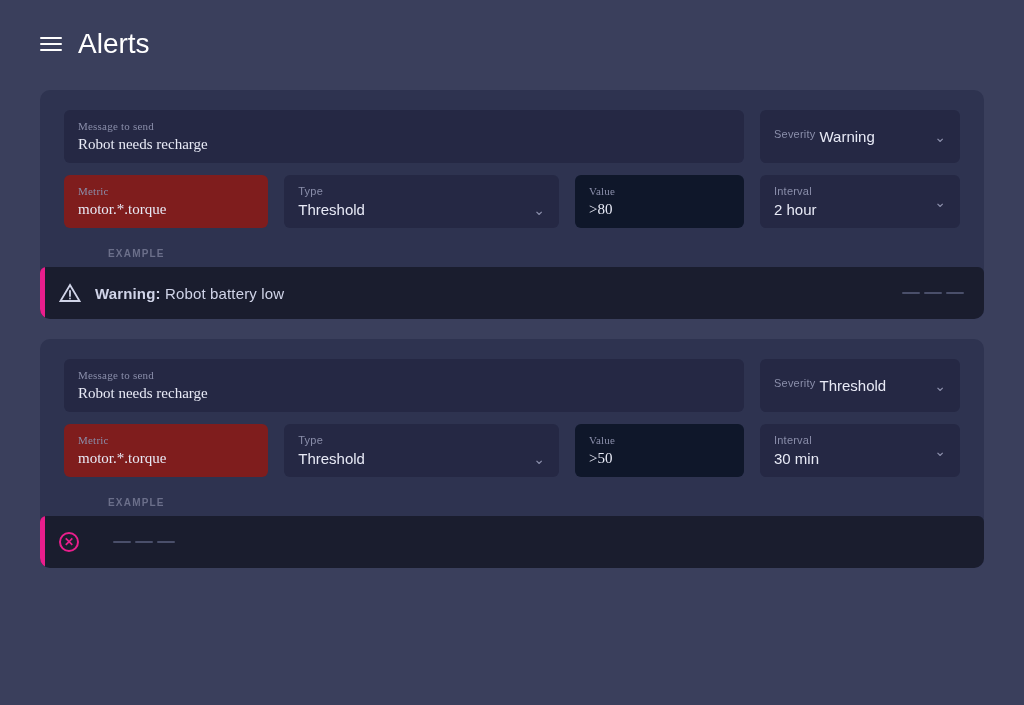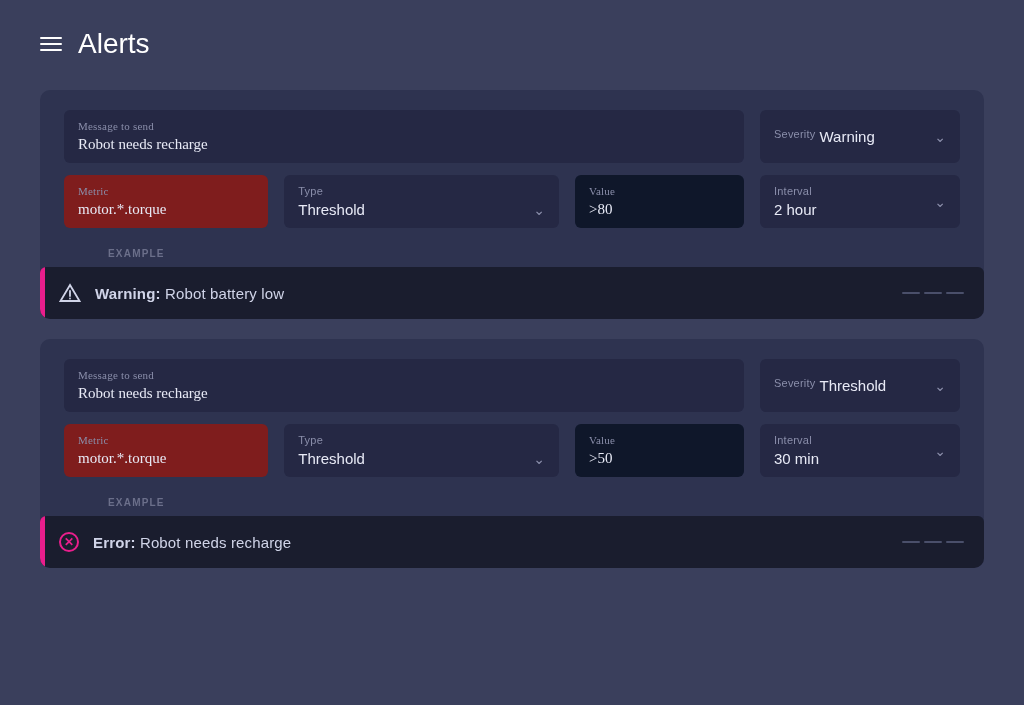"Error: Robot needs recharge" div.banner-text { html: <div> <span>Error:</span><span> Robot needs recharge</span> </div> -> none }
